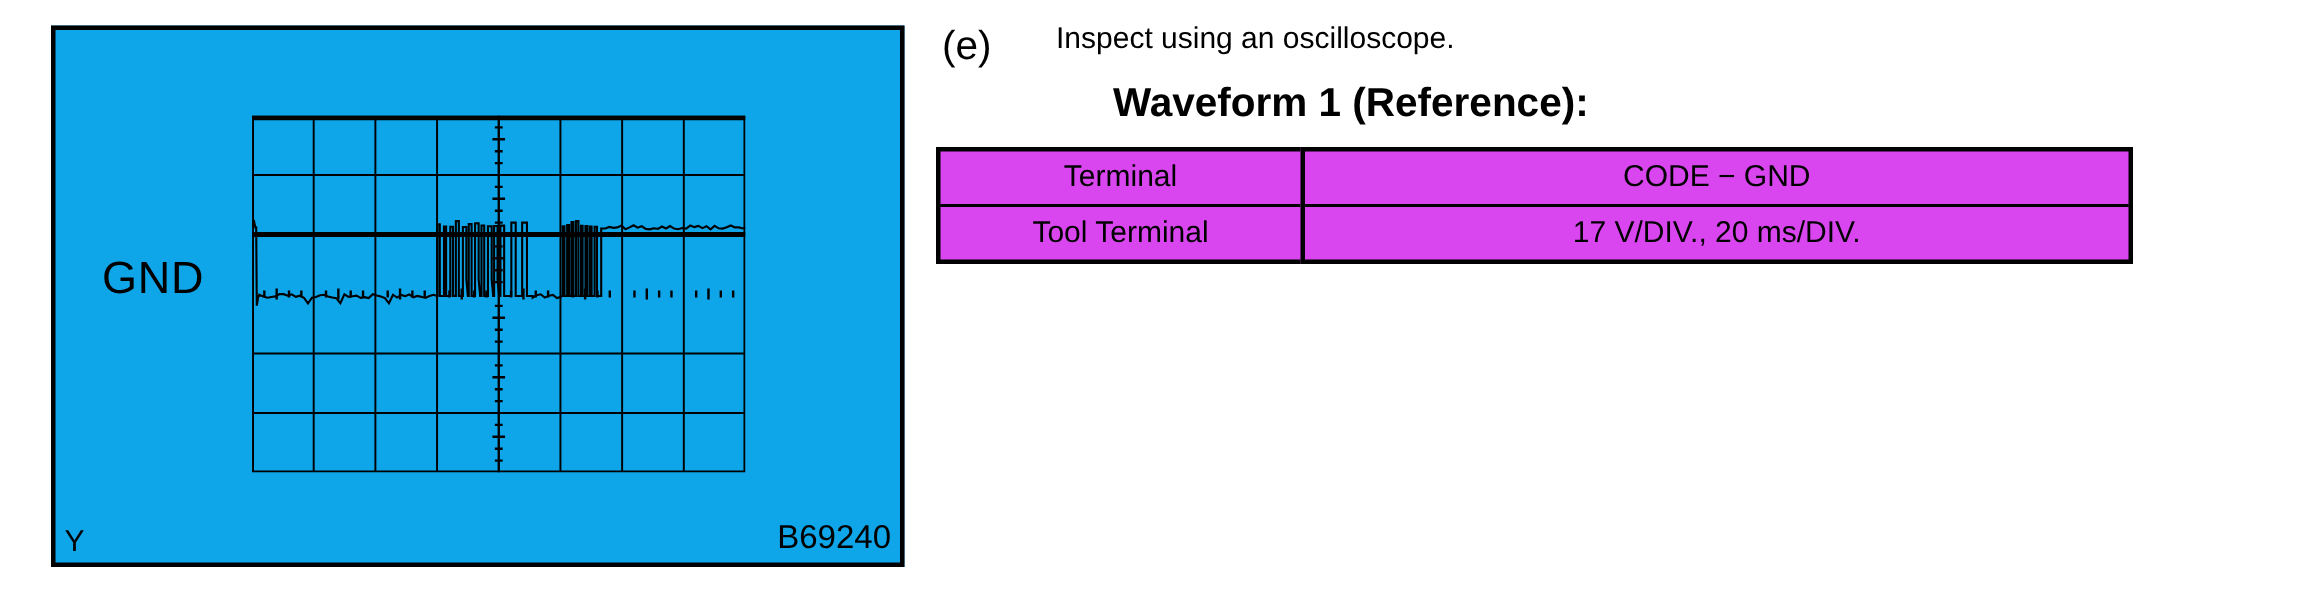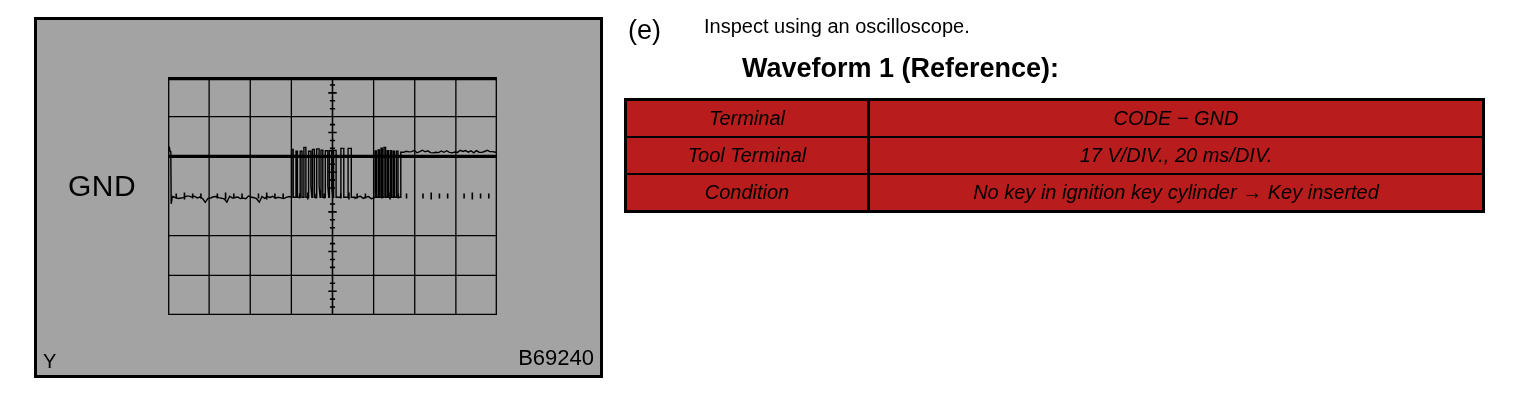"Terminal" table.spec { background: #b91c1c -> #d946ef; font-style: italic -> none; width: 861px -> 798px }
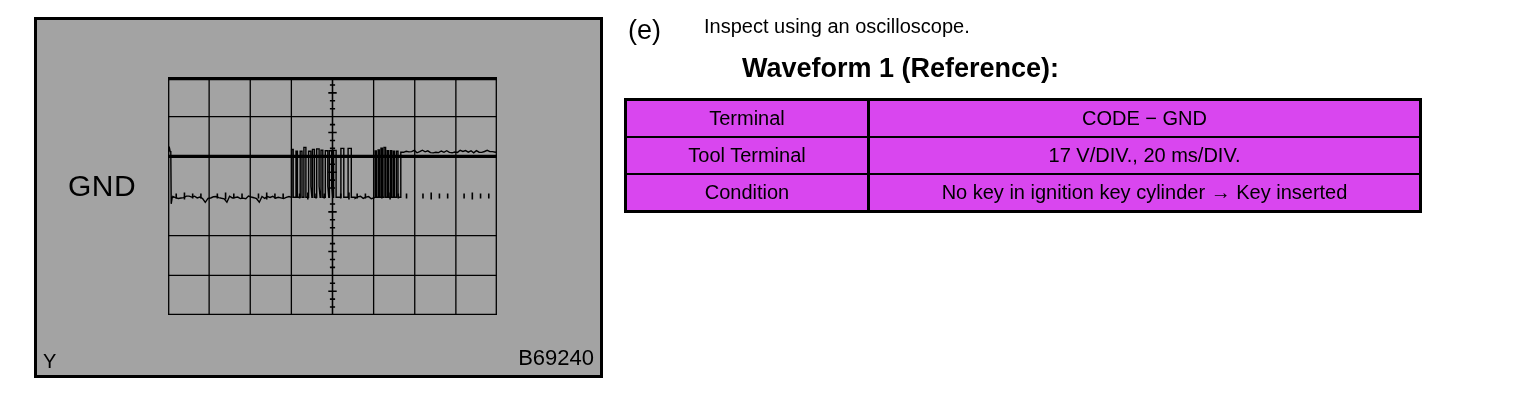"GND" .scope-panel { background: #a3a3a3 -> #0ea5e9 }
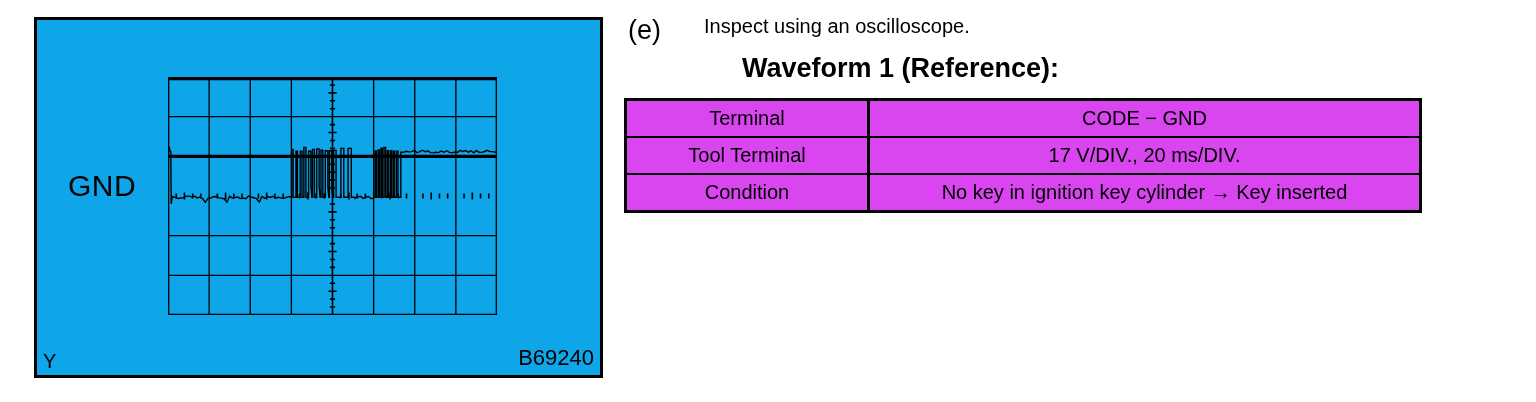"Condition" tr { html: <tr> <td>Condition</td> <td>No key in ignition key cylinder → Key inserted</td> </tr> -> none }
